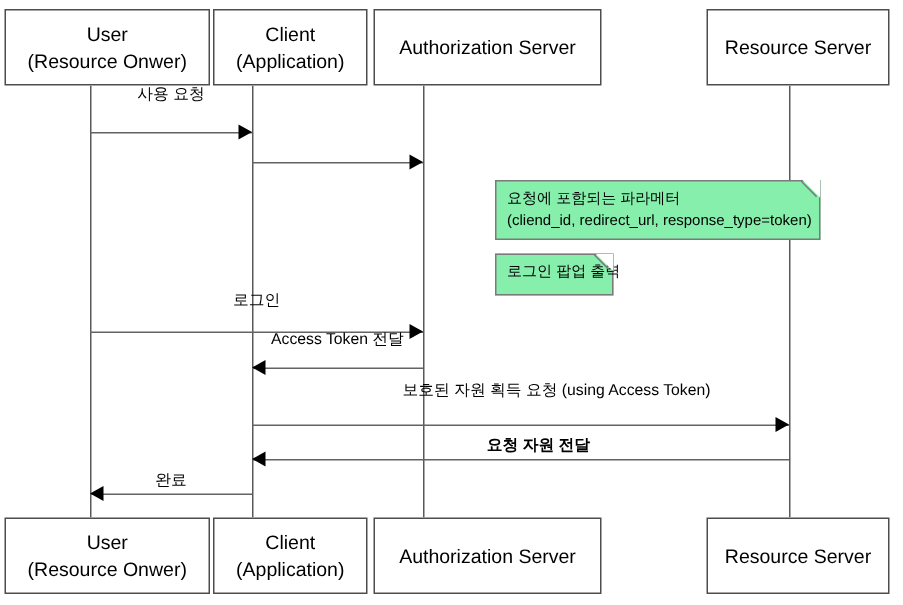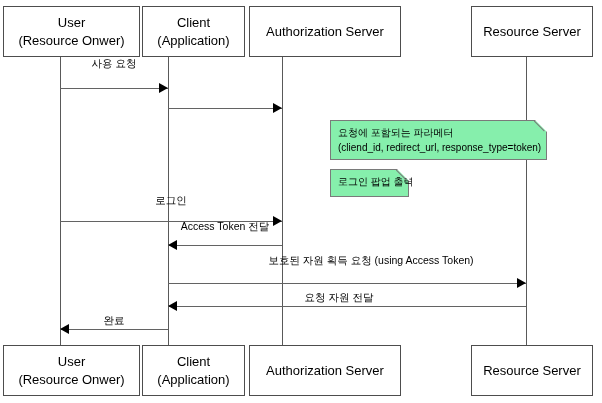"요청 자원 전달" div.msg-label { font-weight: none -> bold; left: 160px -> 180px }
